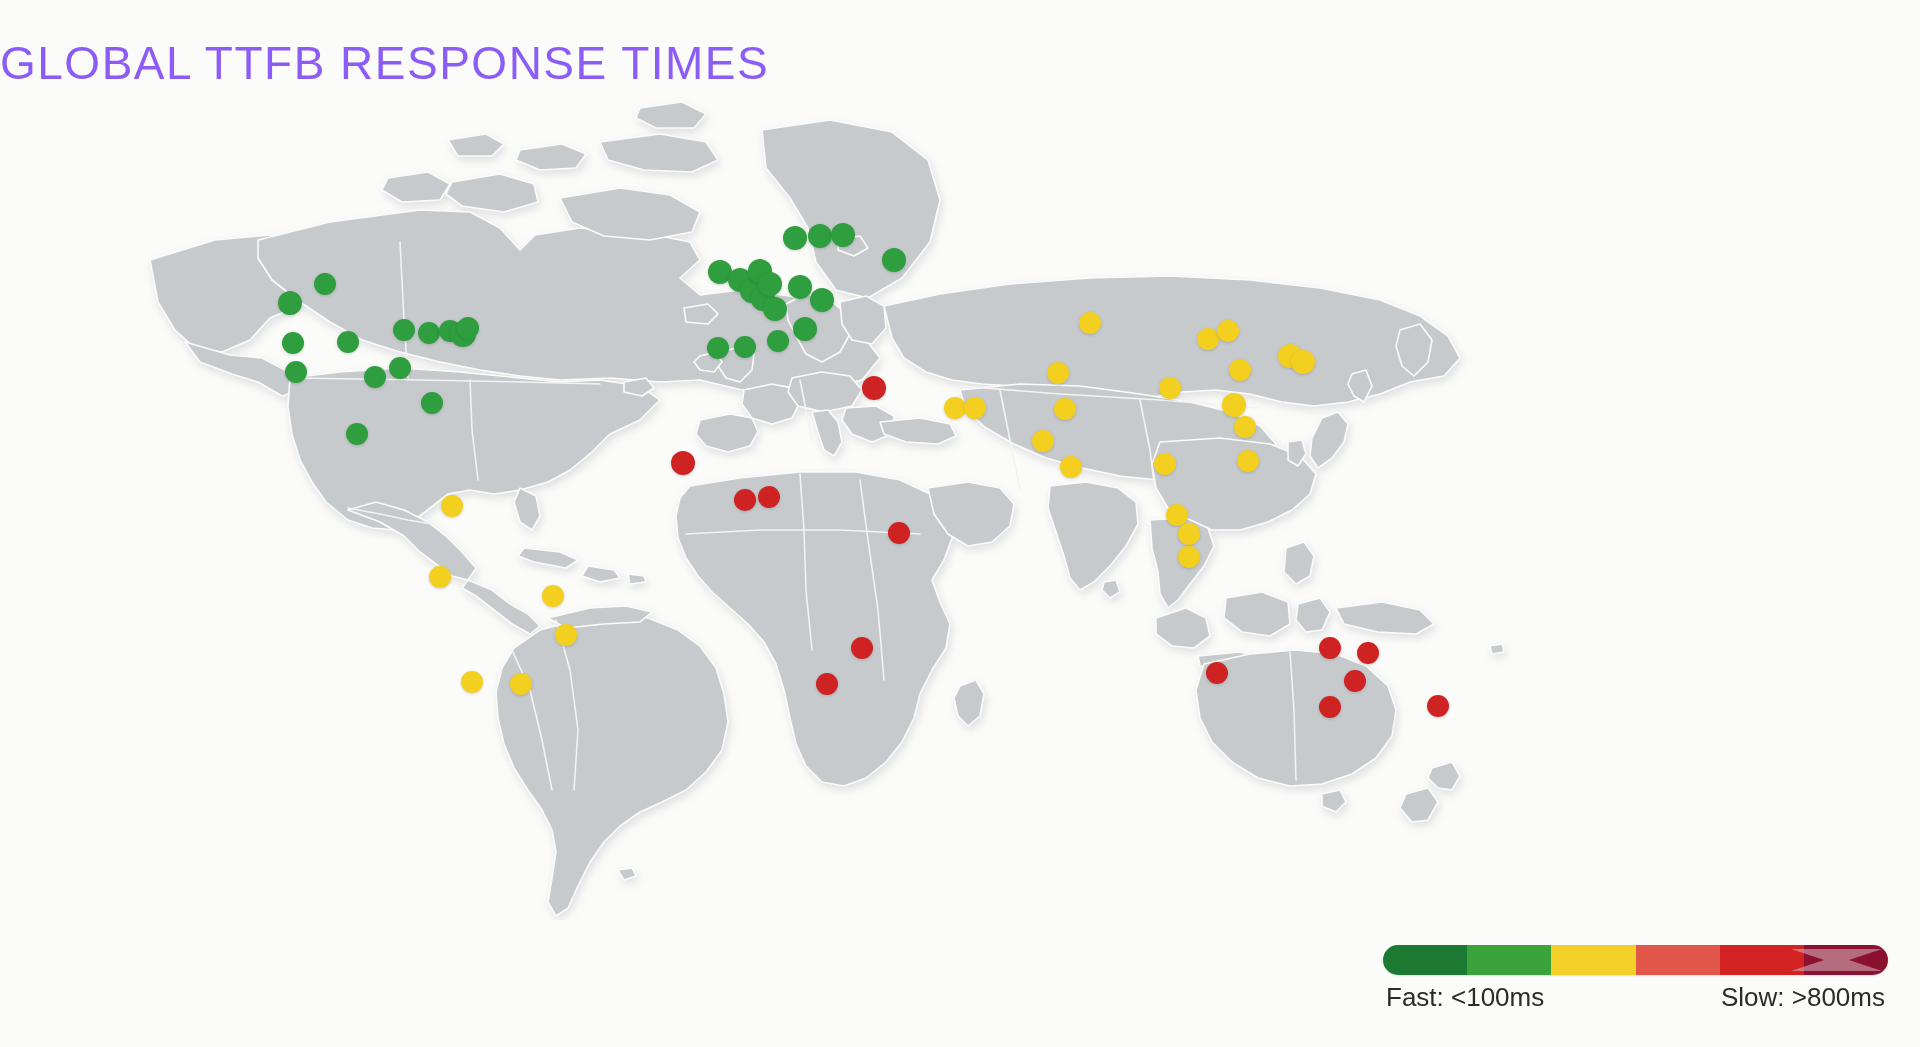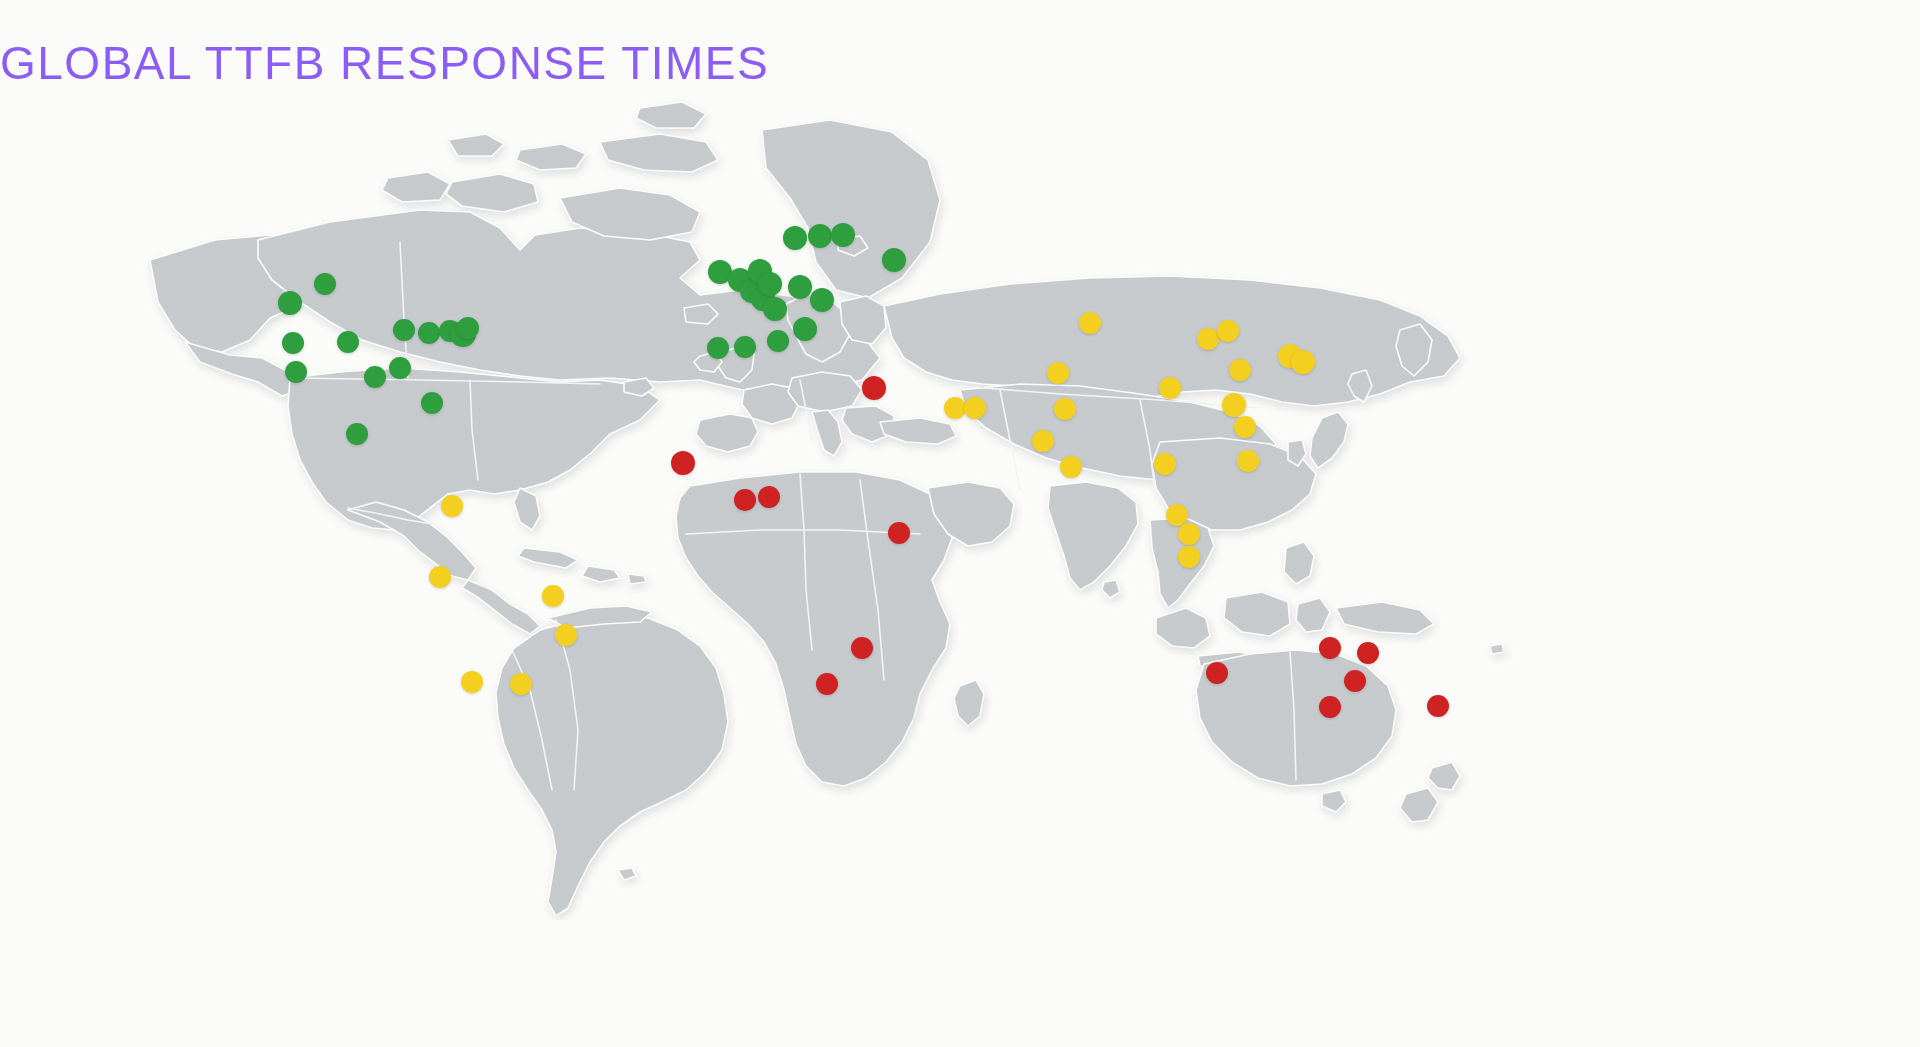"Fast: <100ms" div { html: none -> <div> <div> <div></div> <div></div> <div></div> <div></div> <div></div> <div></div> <svg> <path></path> </svg> </div> <div> <span>Fast: &lt;100ms</span> <span>Slow: &gt;800ms</span> </div> </div> }
